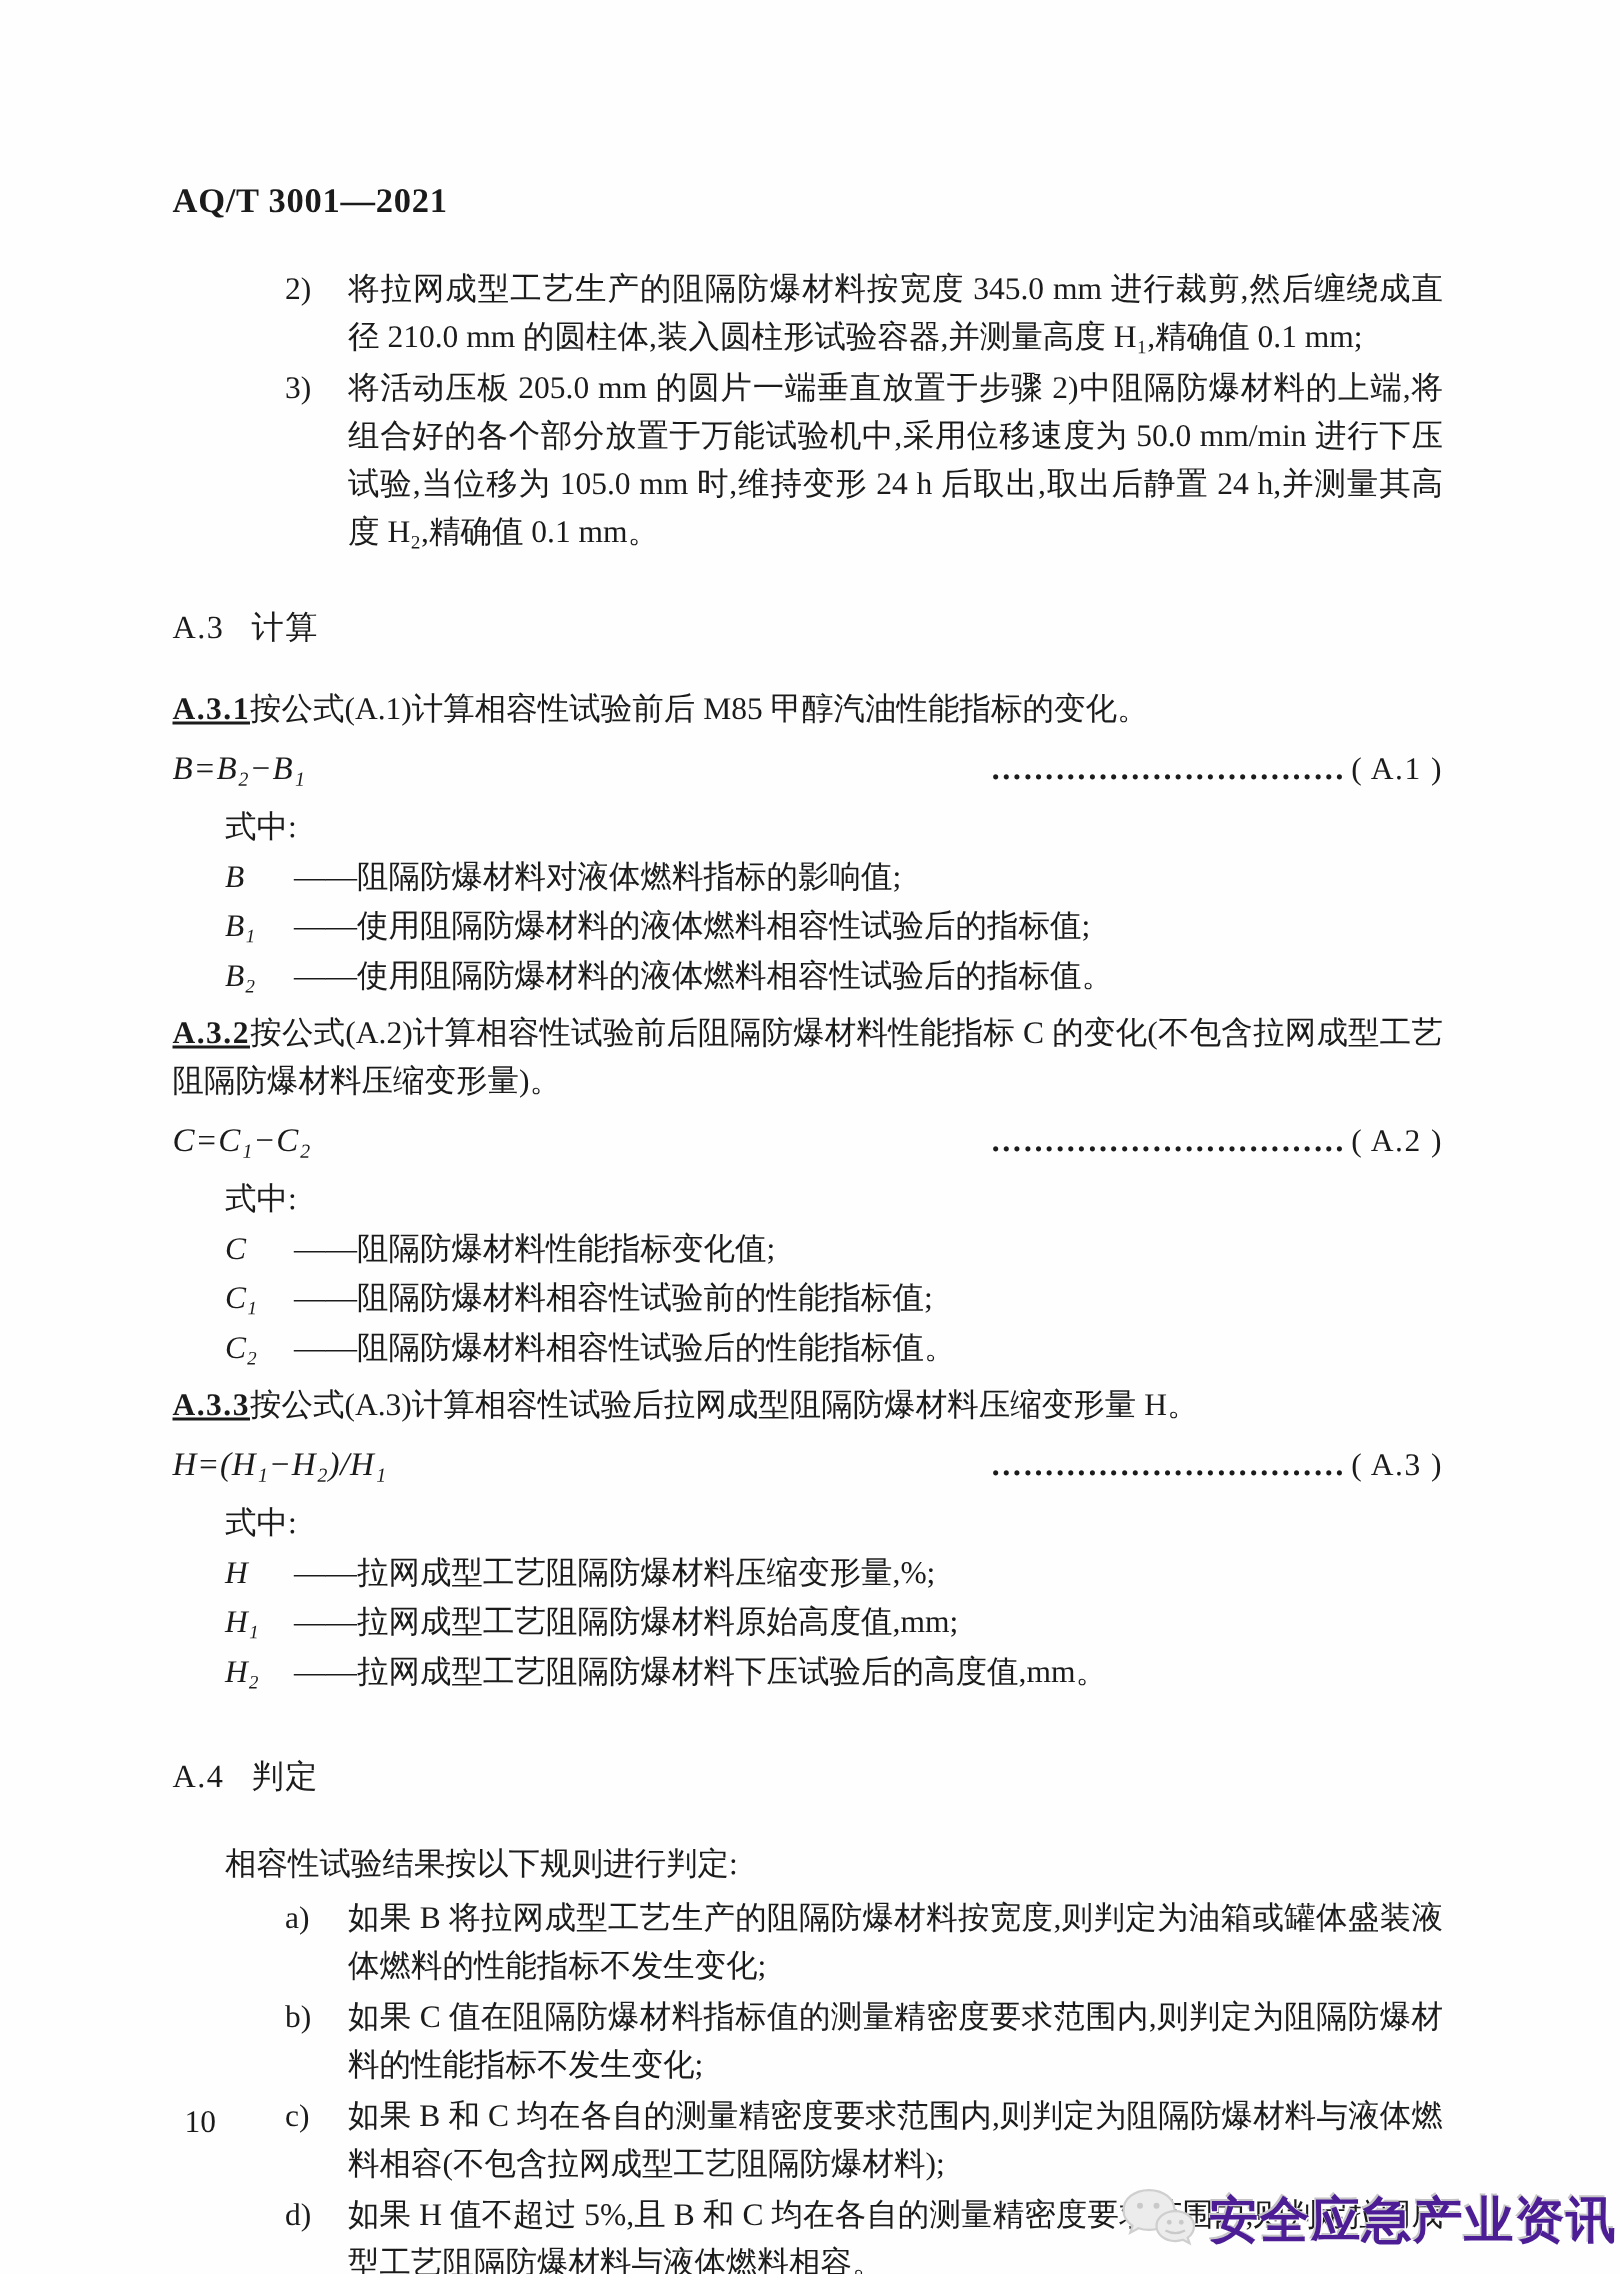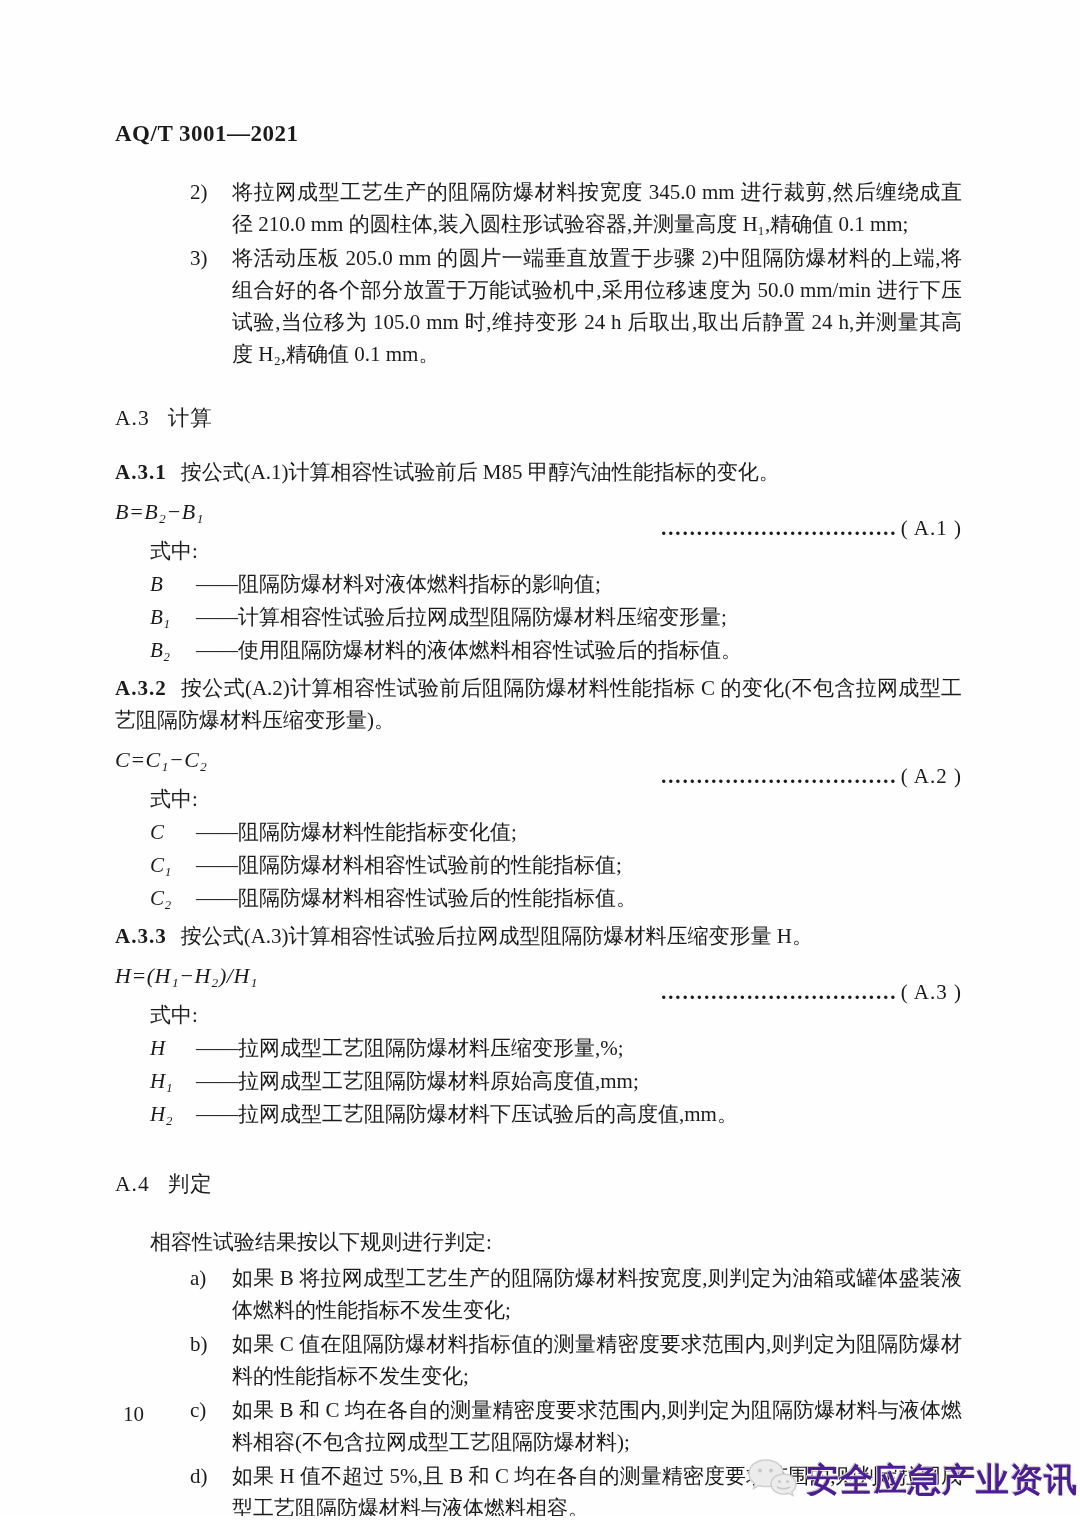"A.3.1" .clause-num { margin-right: 14px -> 0; text-decoration: none -> underline }
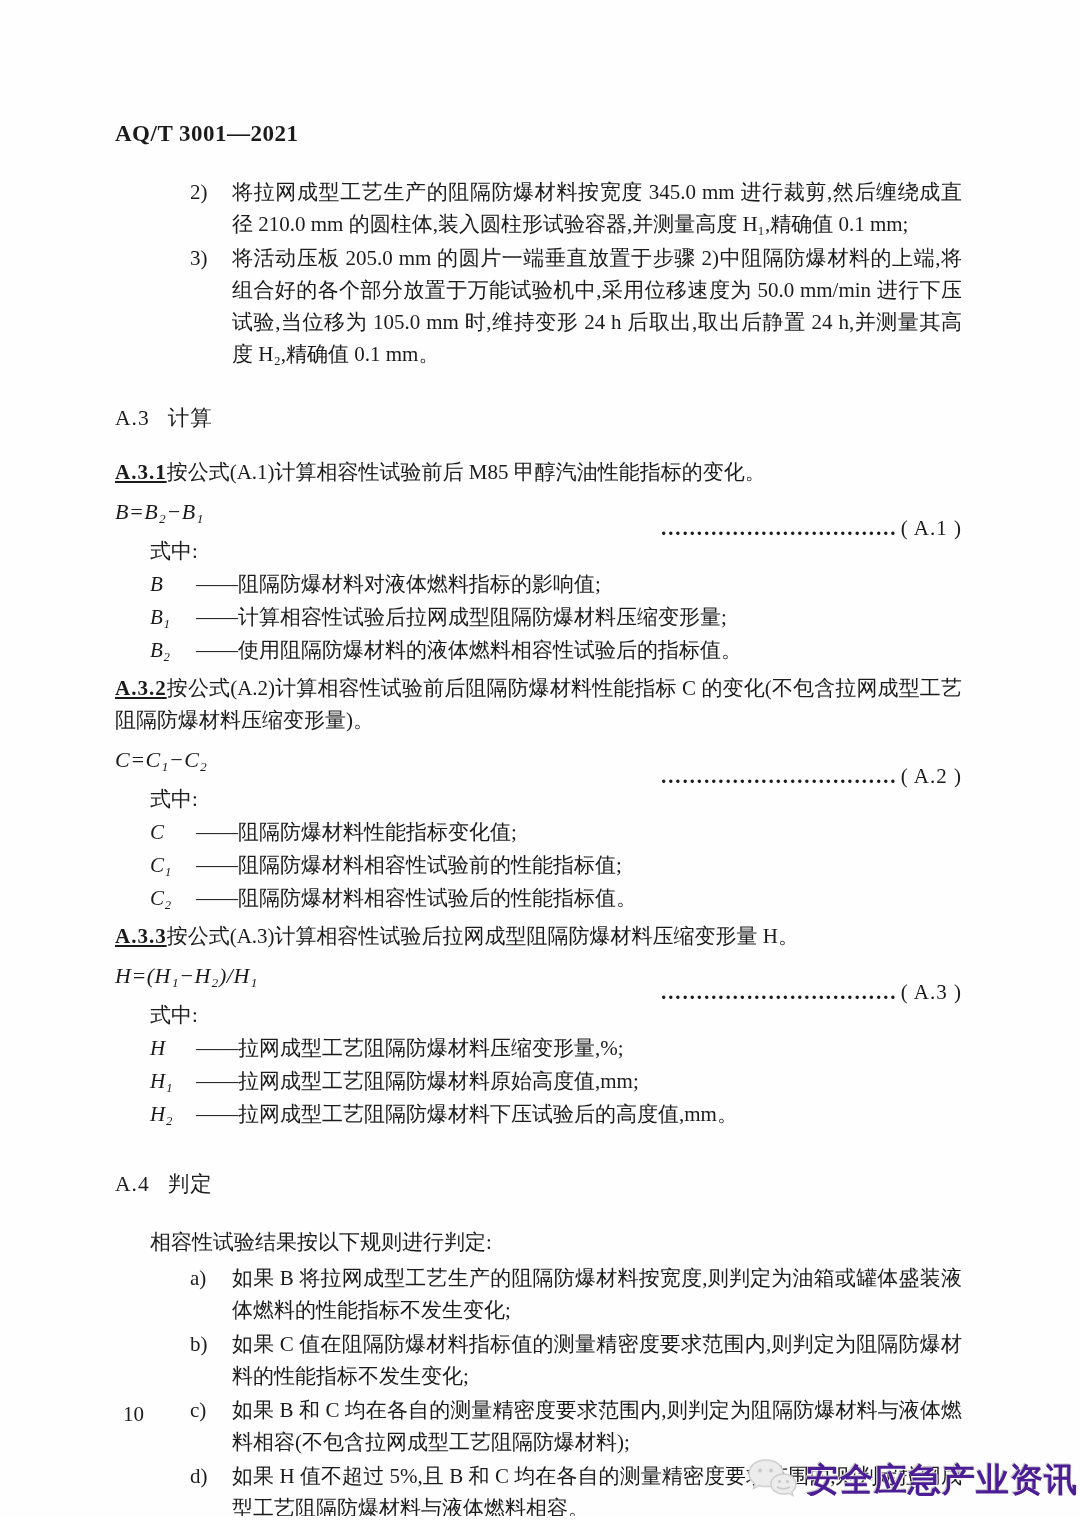"…………………………… ( A.1 )" .eq-right { top: 20px -> 4px }
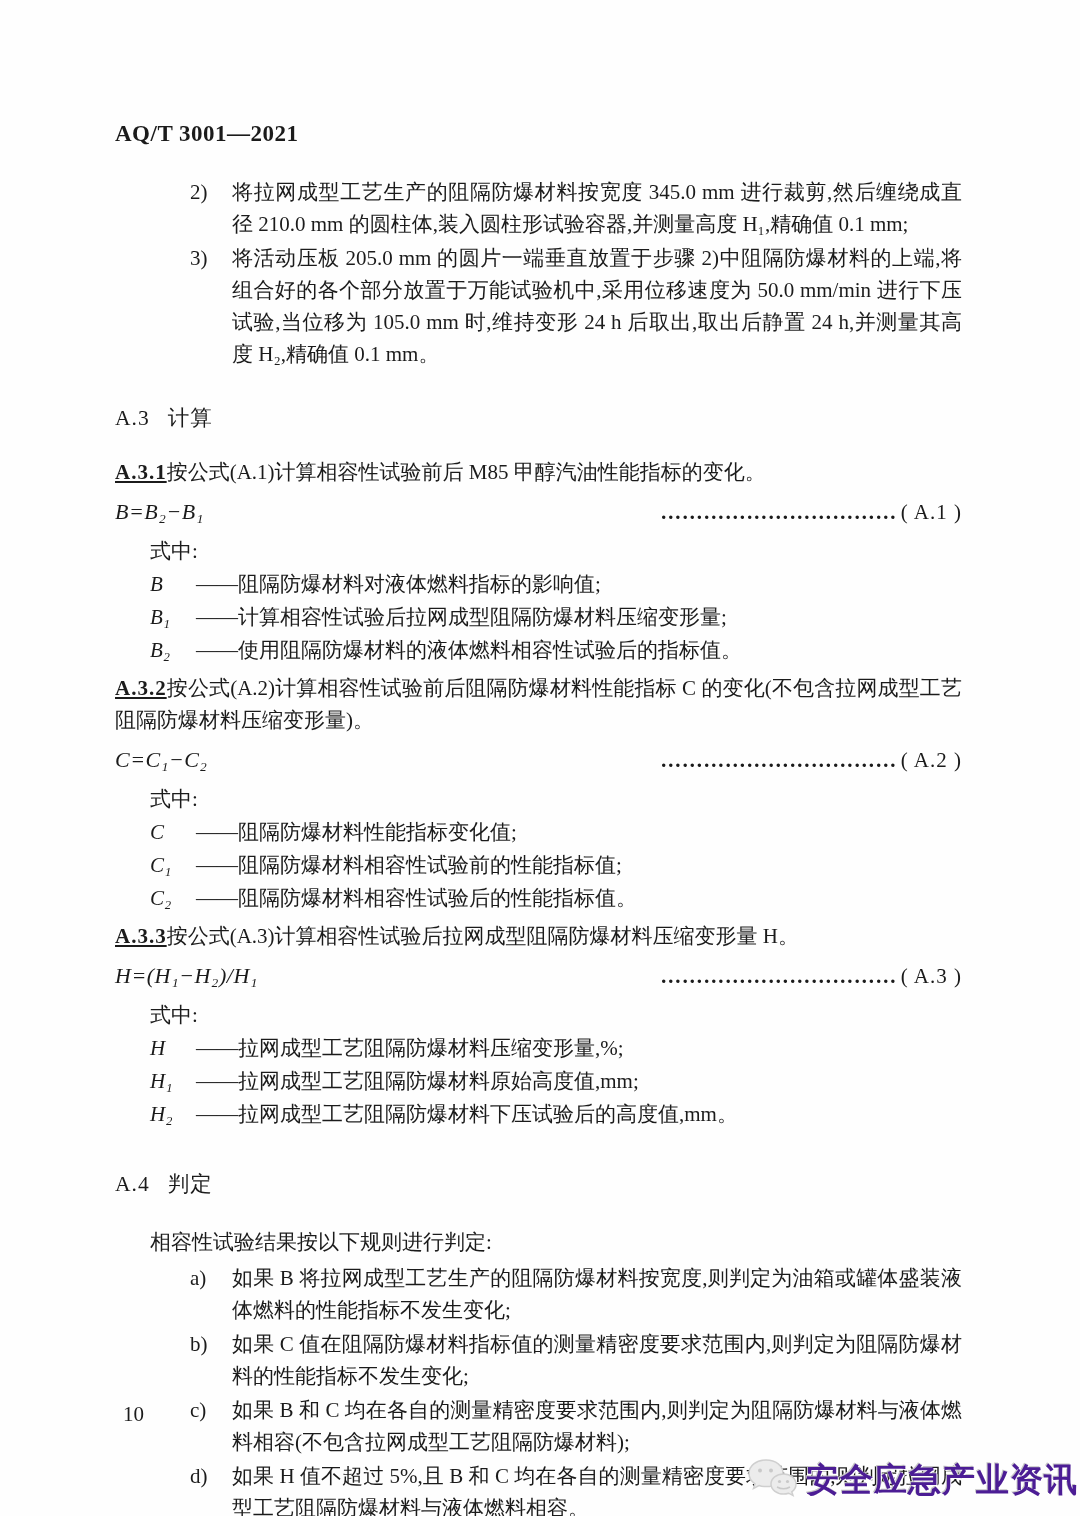"——计算相容性试验后拉网成型阻隔防爆材料压缩变形量;" span.def-desc { text: 计算相容性试验后拉网成型阻隔防爆材料压缩变形量 -> 使用阻隔防爆材料的液体燃料相容性试验后的指标值 }
